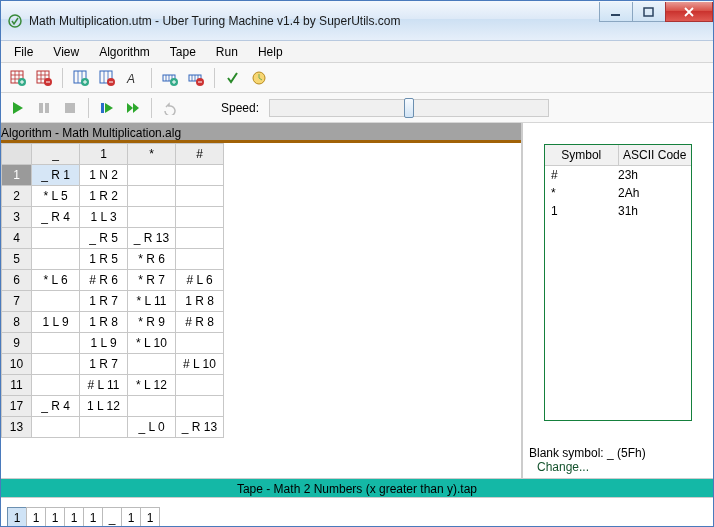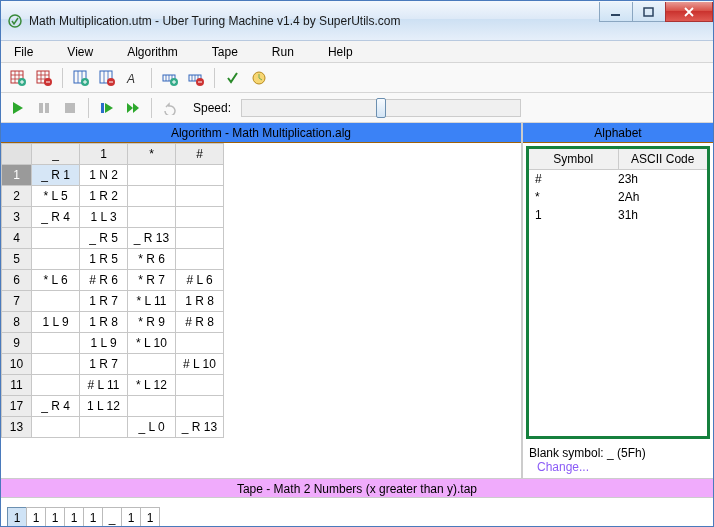"File" .menubar { gap: 20px -> 6px }
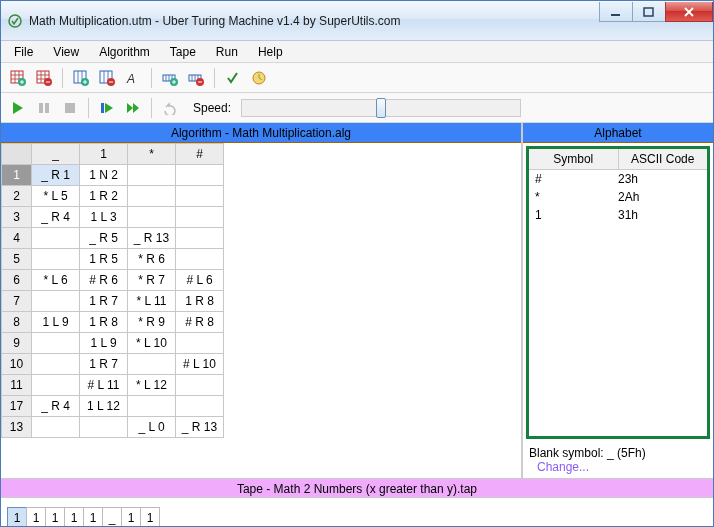"Speed:" .speed-label { margin-left: 8px -> 36px }
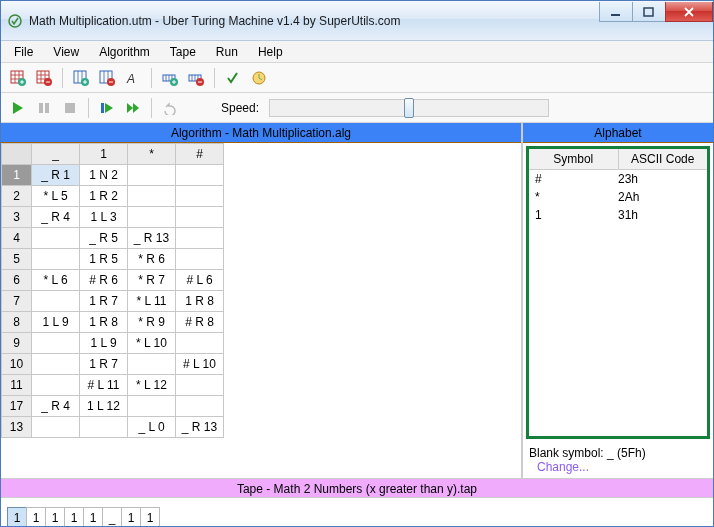"Algorithm - Math Multiplication.alg" .panehdr { background: #3b82f6 -> #a3a3a3; border-bottom: 1px solid #a16207 -> 3px solid #a16207; text-align: center -> left }
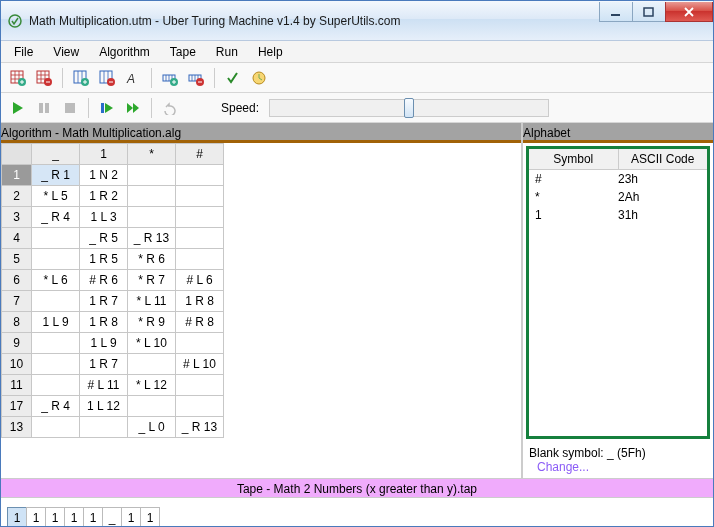"Alphabet" div.panehdr { html: <div>Alphabet</div> -> none }
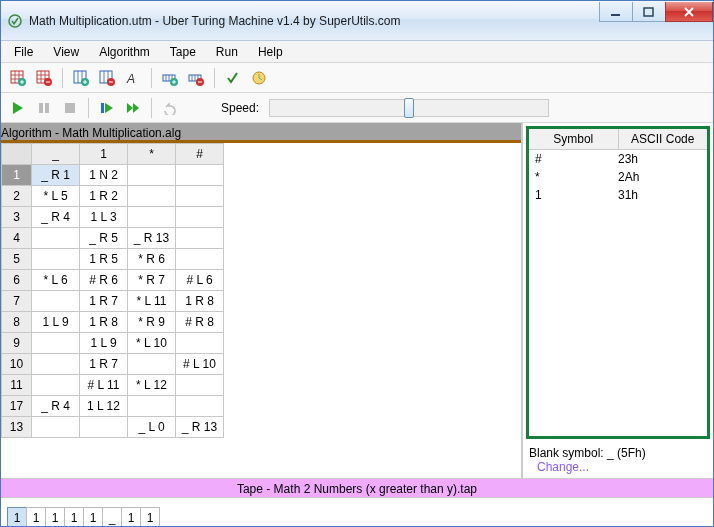"Symbol" .alphabet-tbl { border: 3px solid #15803d -> 1px solid #15803d; margin: 3px -> 21px }
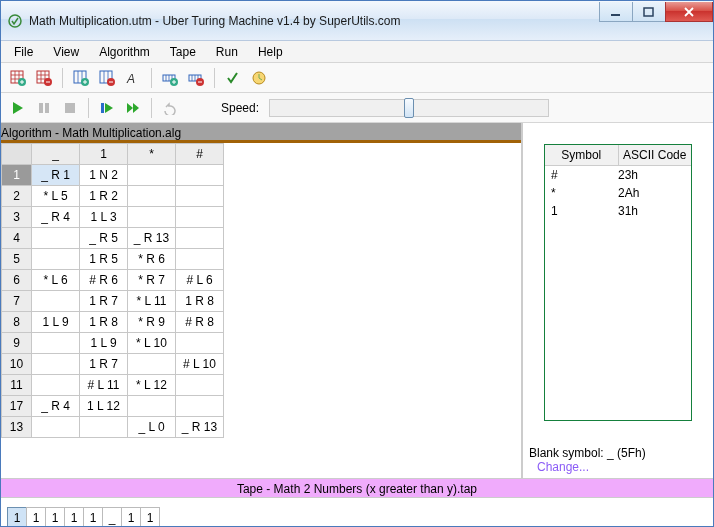"Change..." .blank-line a { color: #8b5cf6 -> #14532d }
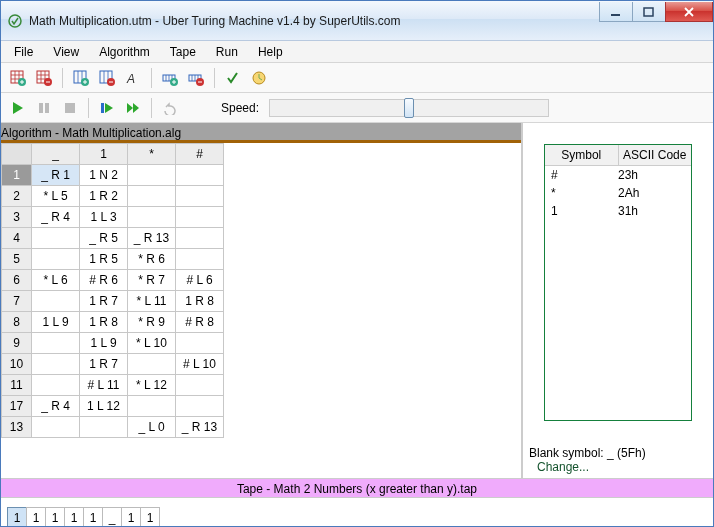"Tape - Math 2 Numbers" .tapehdr { background: #f0abfc -> #14b8a6 }
